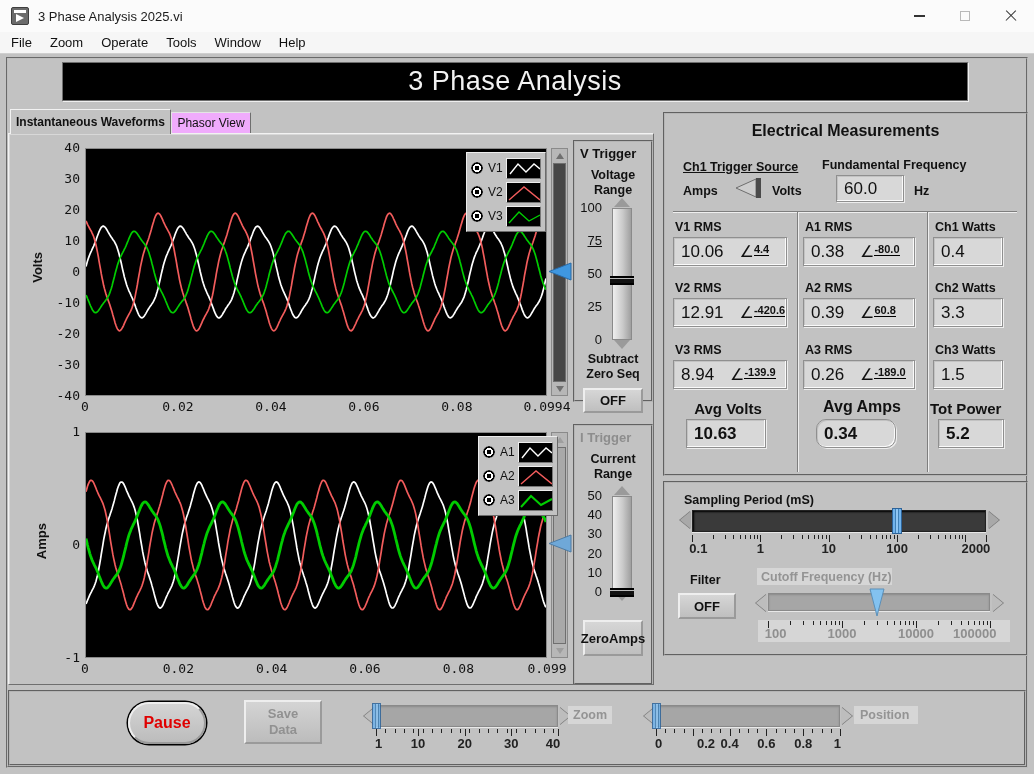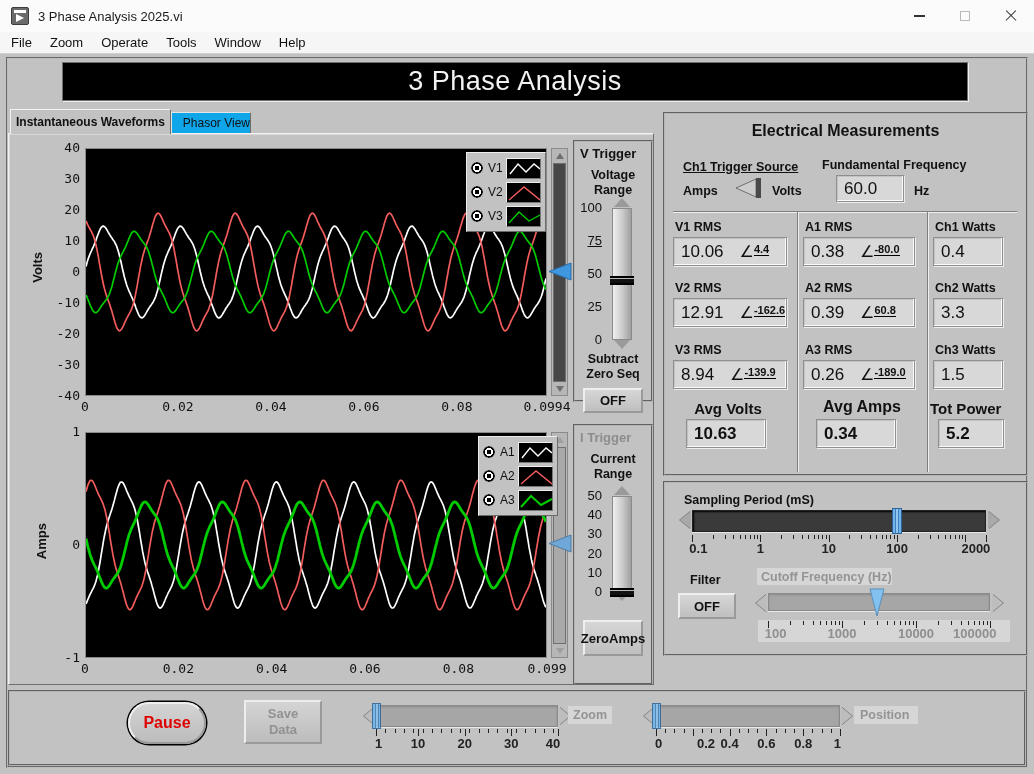"Phasor View" #tab-inactive { background: #0ea5e9 -> #f0abfc; justify-content: flex-end -> none }
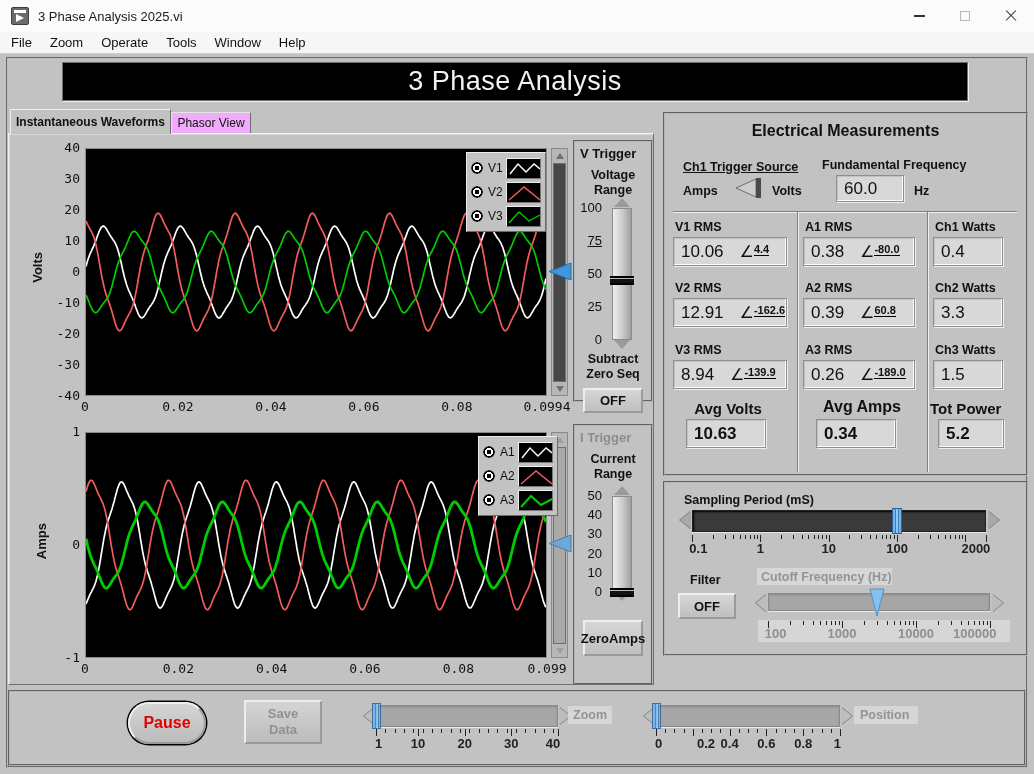"-162.6" b { text: -162.6 -> -420.6 }
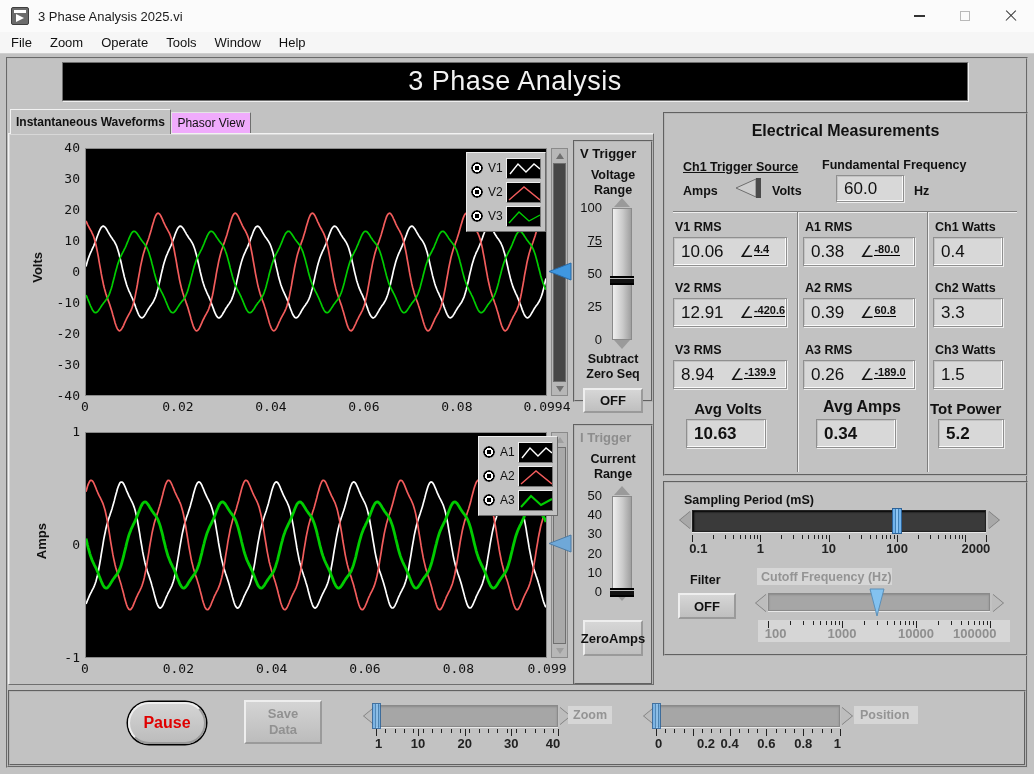"0.34" div.abs { border-radius: none -> 10px }
